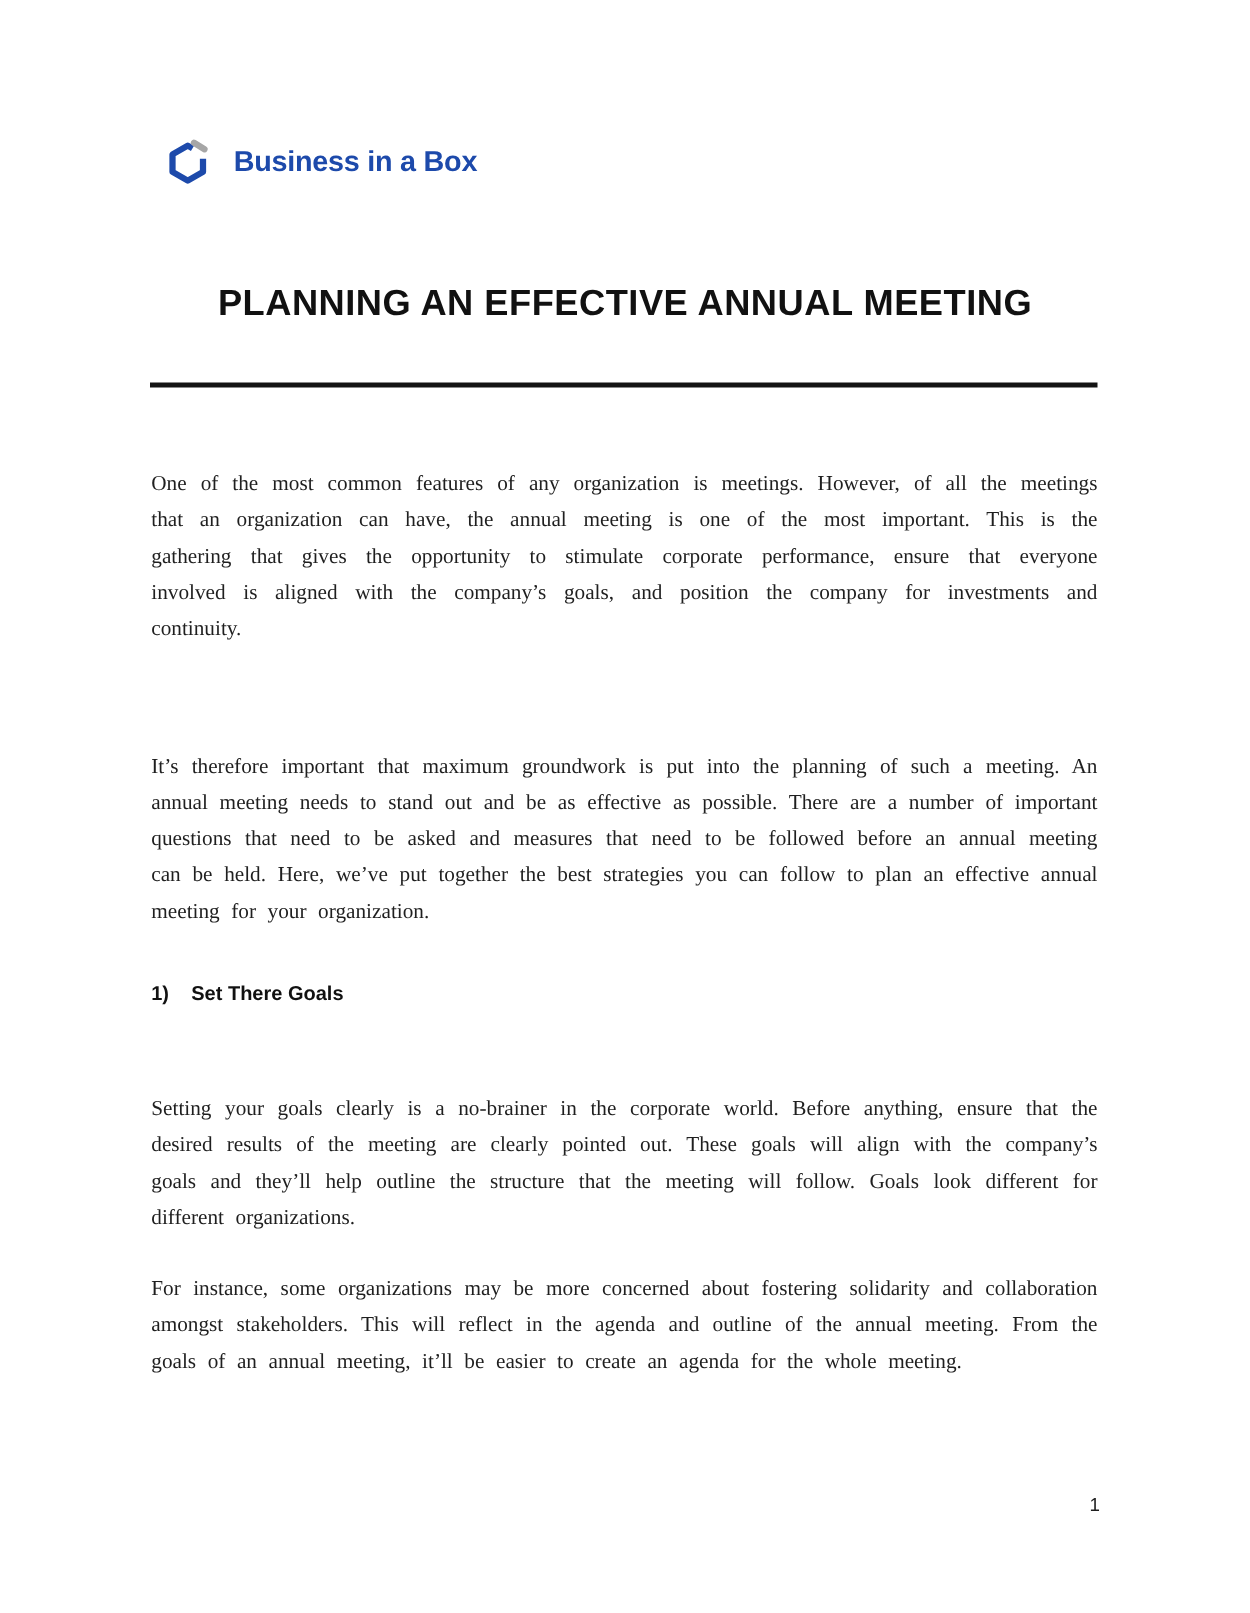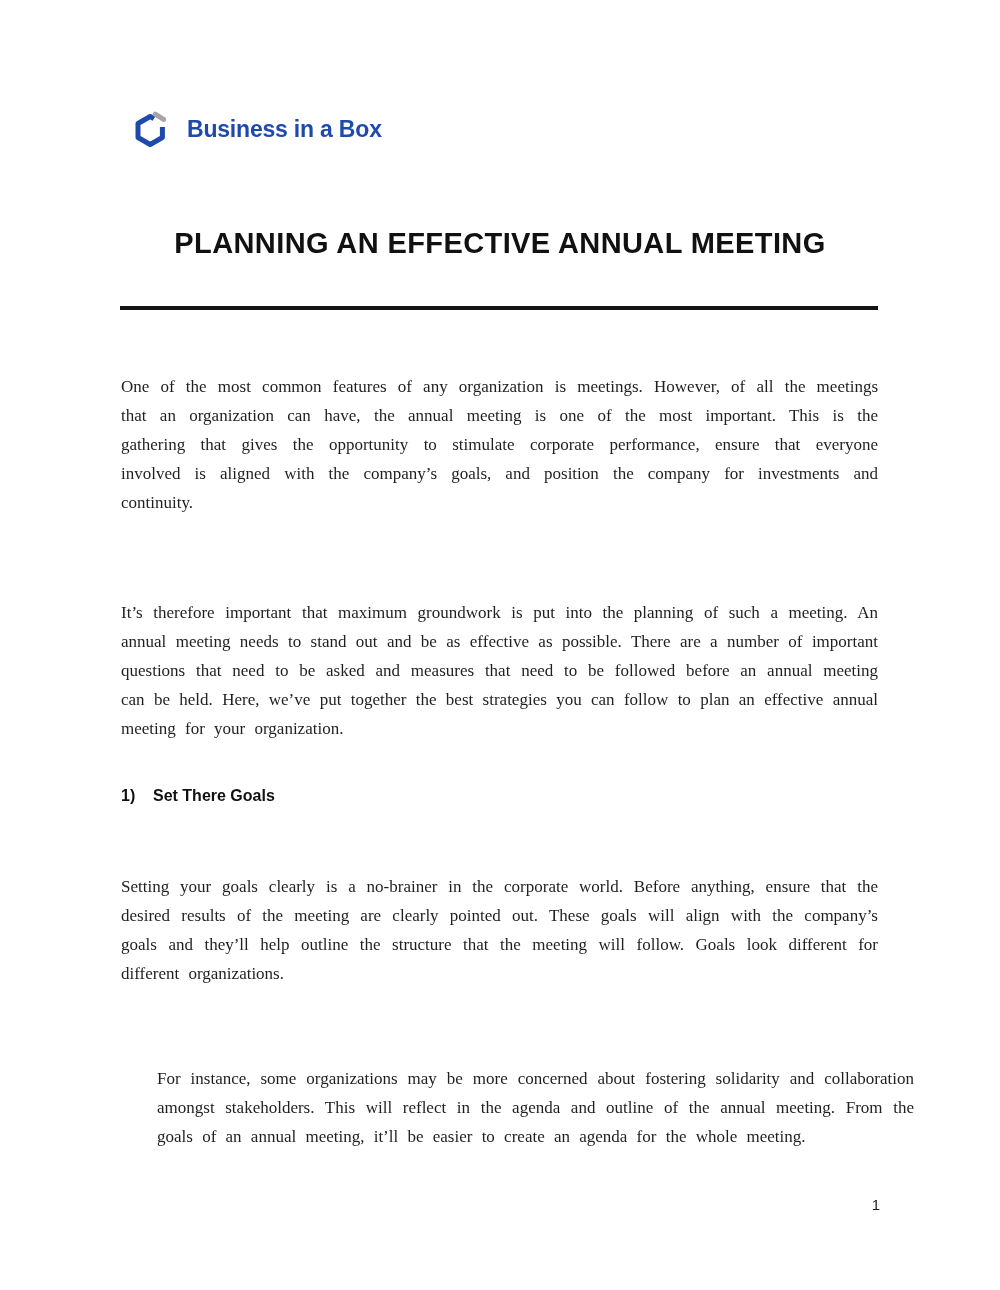"For instance, some organizations may" .para-4 { margin-left: 36px -> none; top: 1064px -> 1016px }
